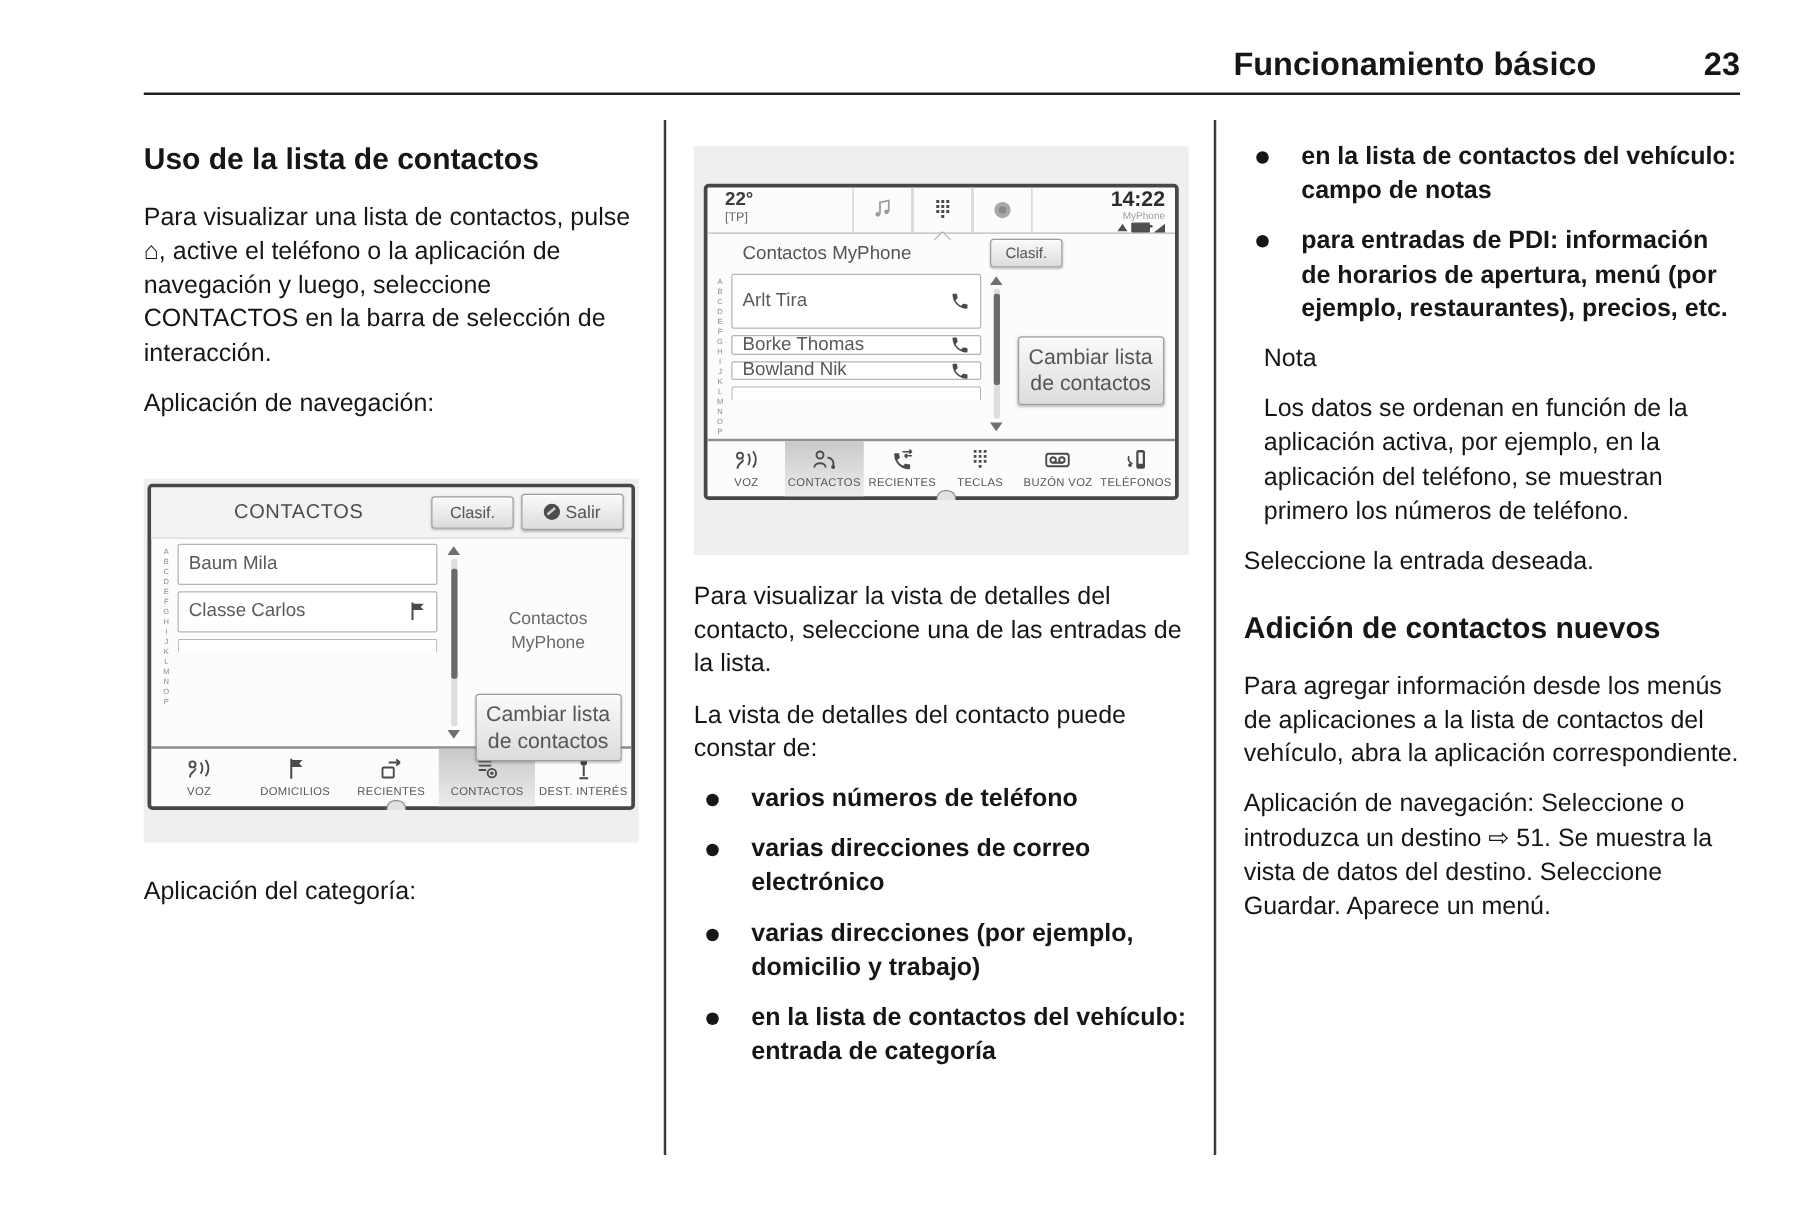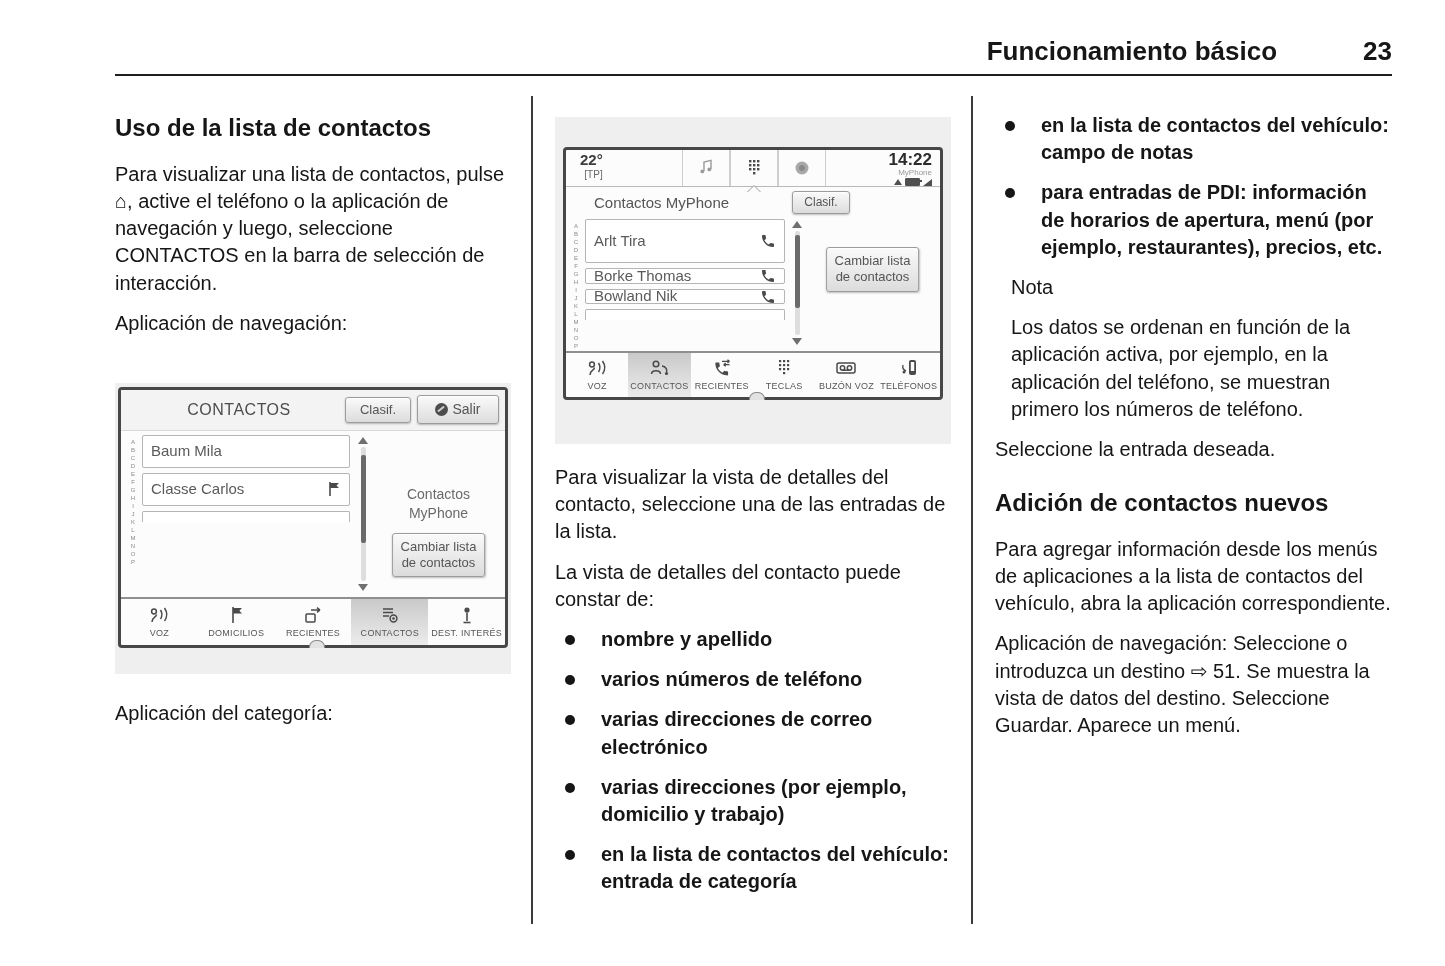"22°" .st-left { text-align: right -> none }
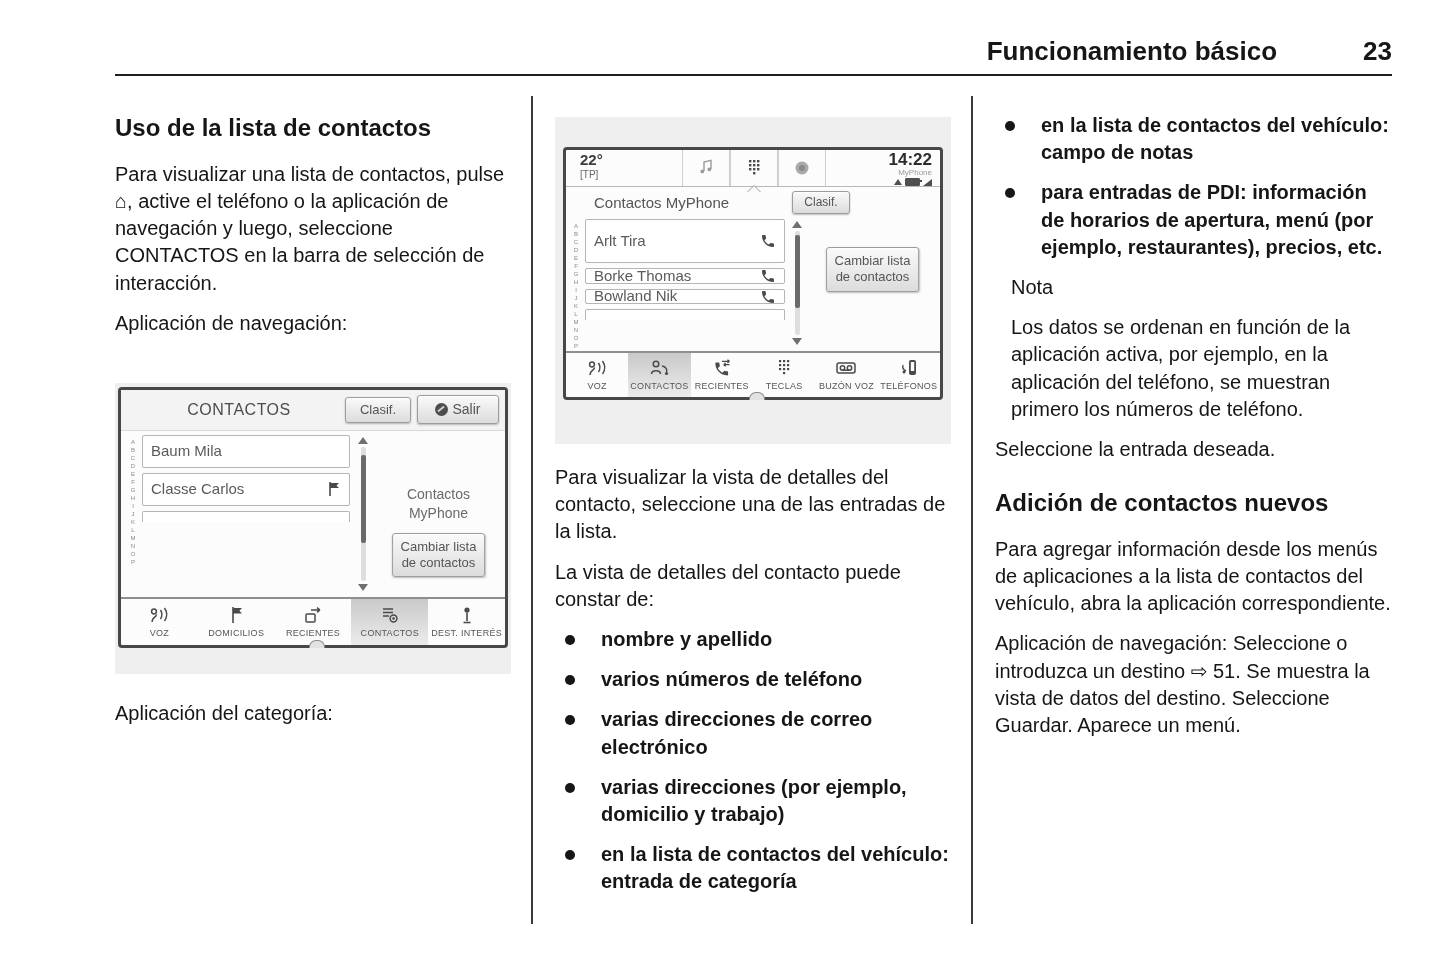"Cambiar lista" .chg-btn { font-size: 13px -> 17px; margin-top: none -> 22px }
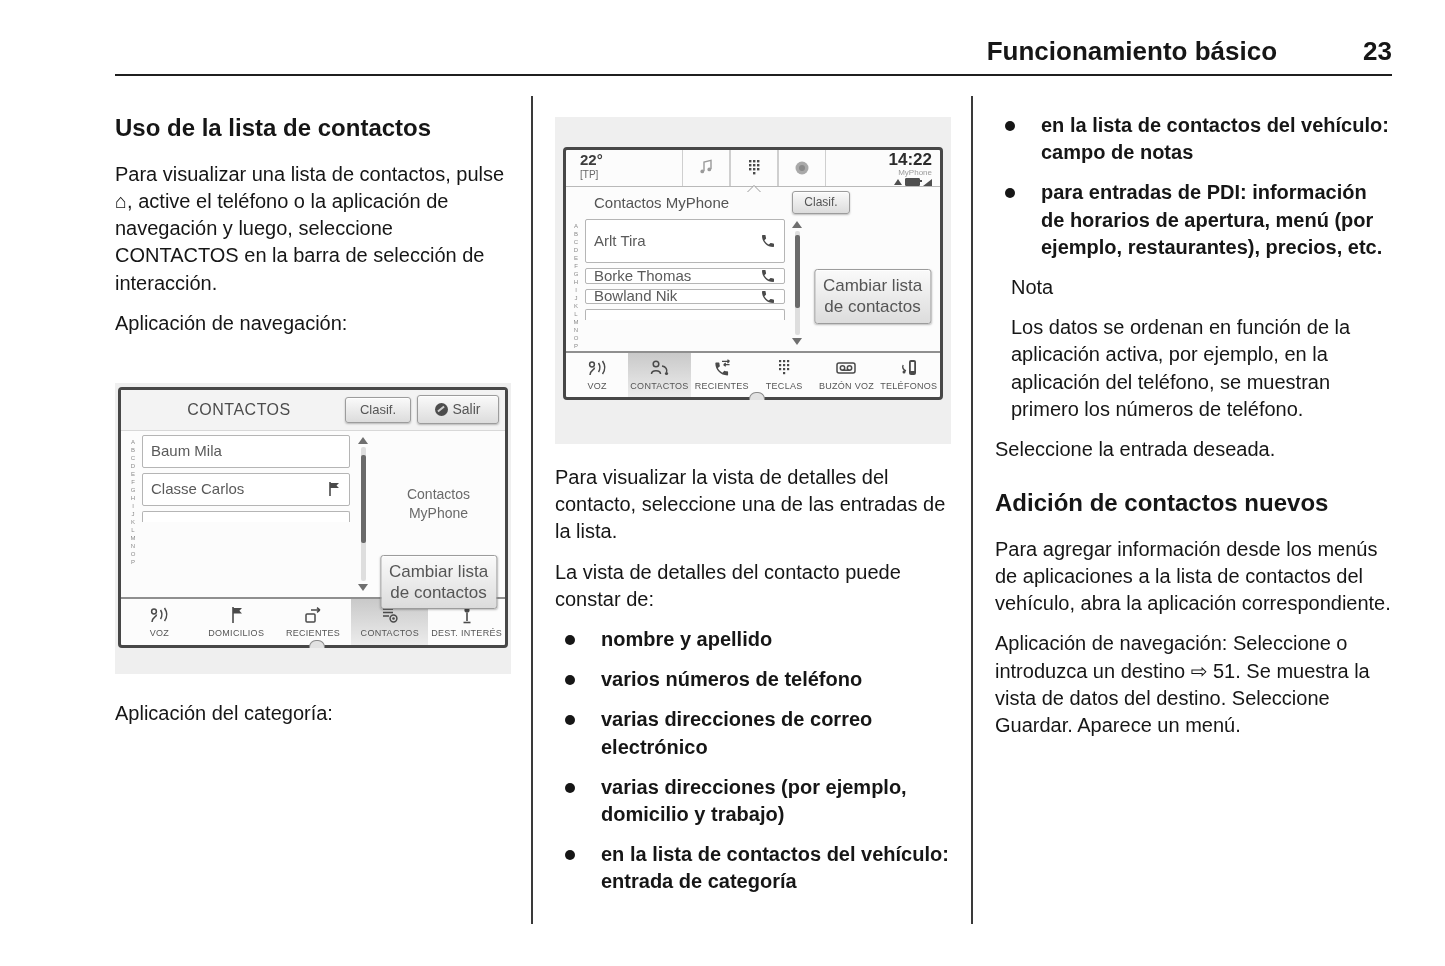"nombre y apellido" div.li { html: <div> <span></span> <span>nombre y apellido</span> </div> -> none }
